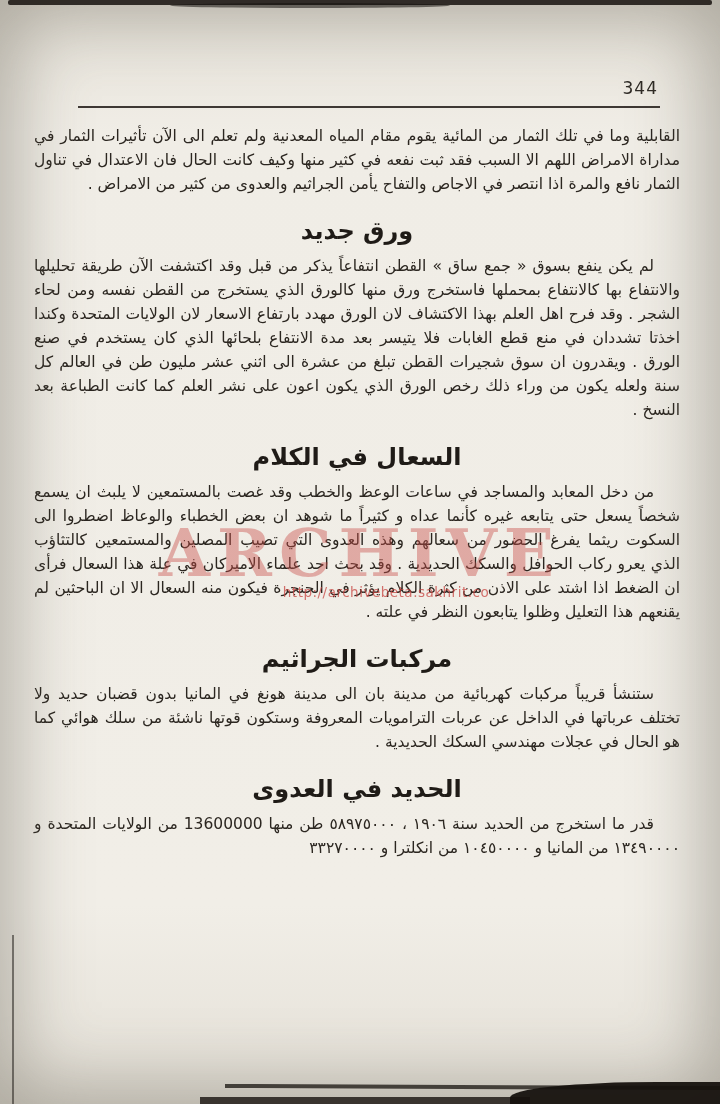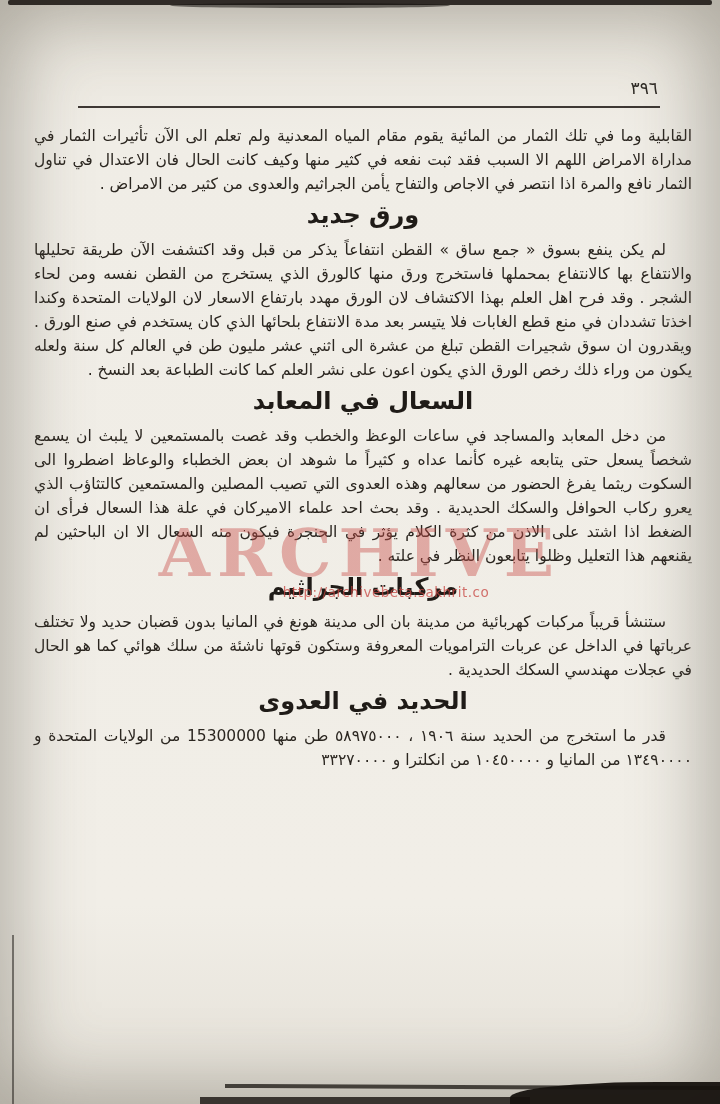"٣٩٦" div.page-number { text: ٣٩٦ -> 344 }
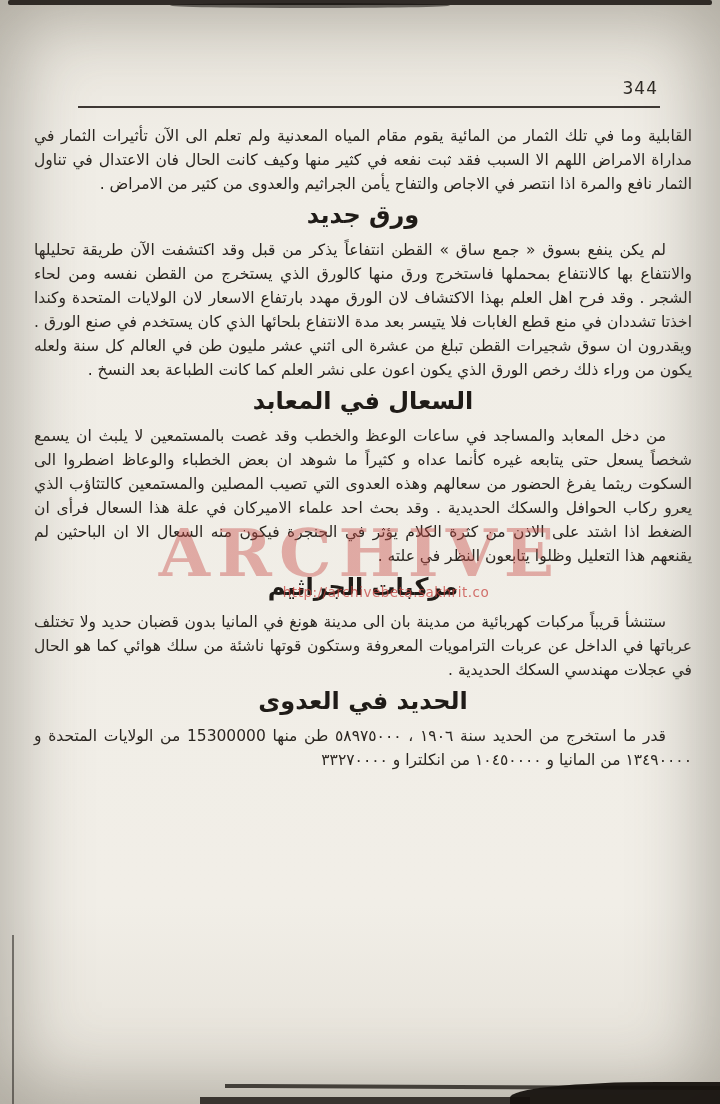"القابلية وما في تلك الثمار" .content { right: 28px -> 40px }
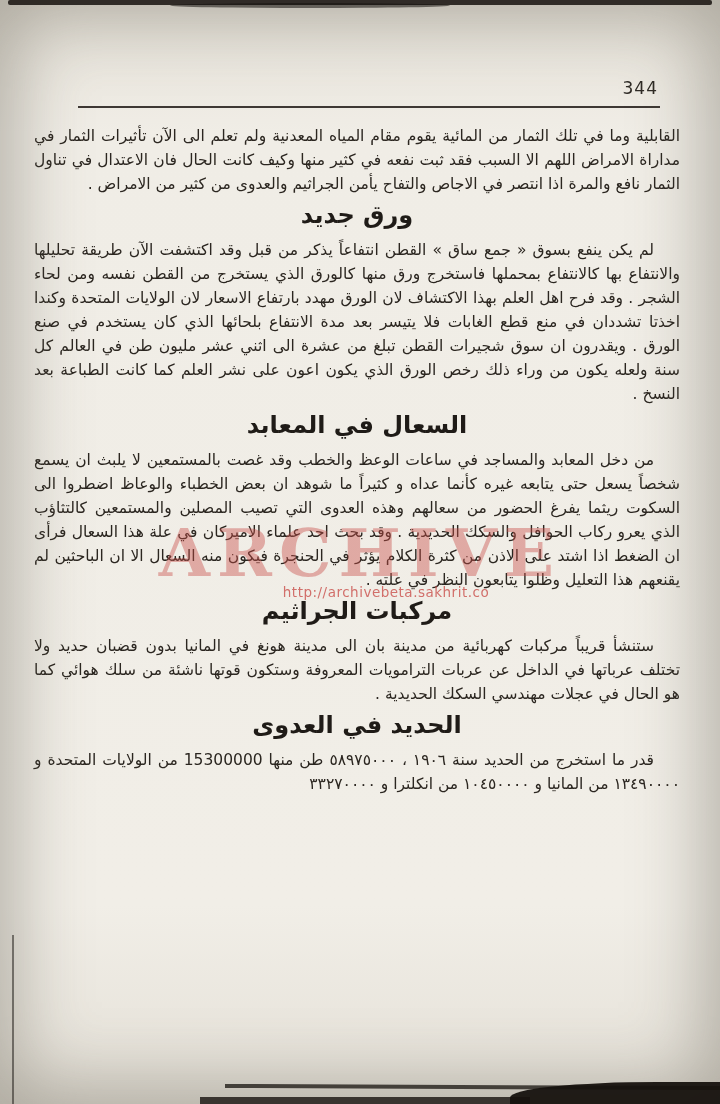"ورق جديد" .heading { margin: 4px 0 8px -> 20px 0 8px }
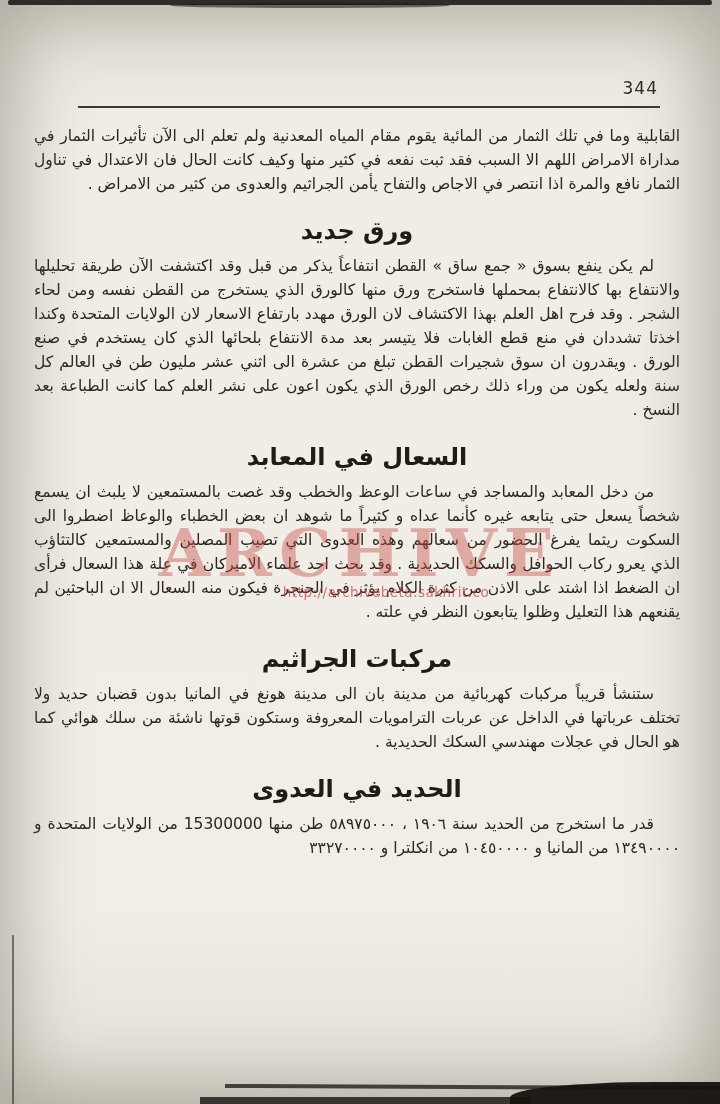"السعال في المعابد" h2.heading { text: المعابد -> الكلام }
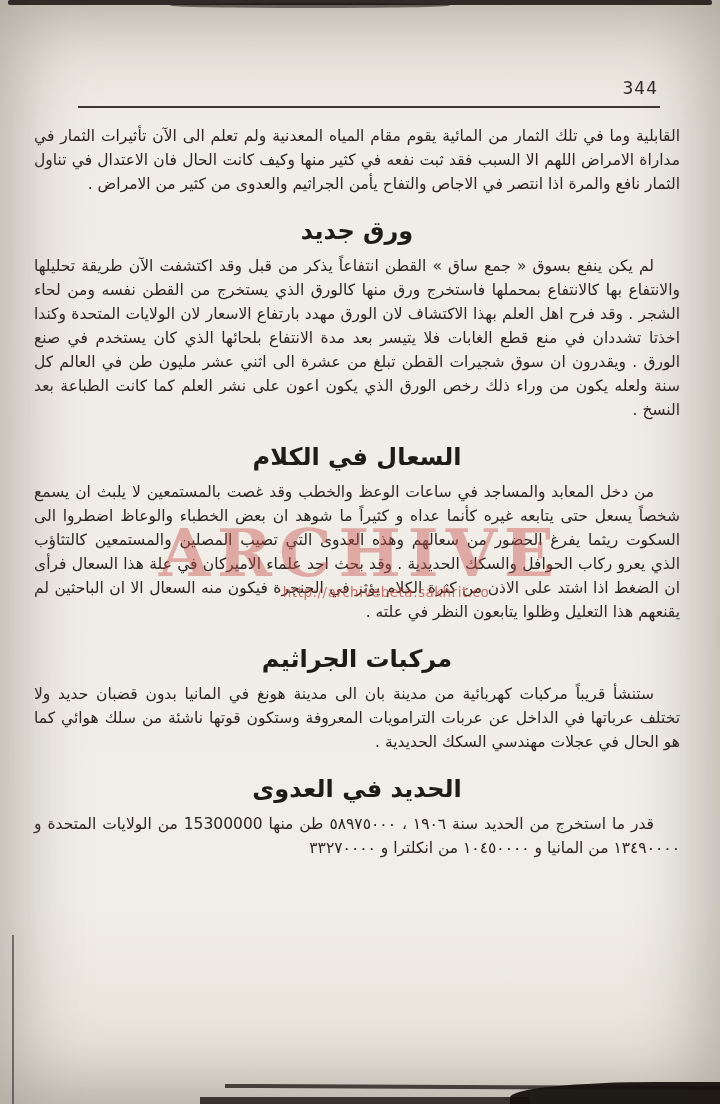"قدر ما استخرج من الحديد" p.para { text: 15300000 -> 13600000 }
